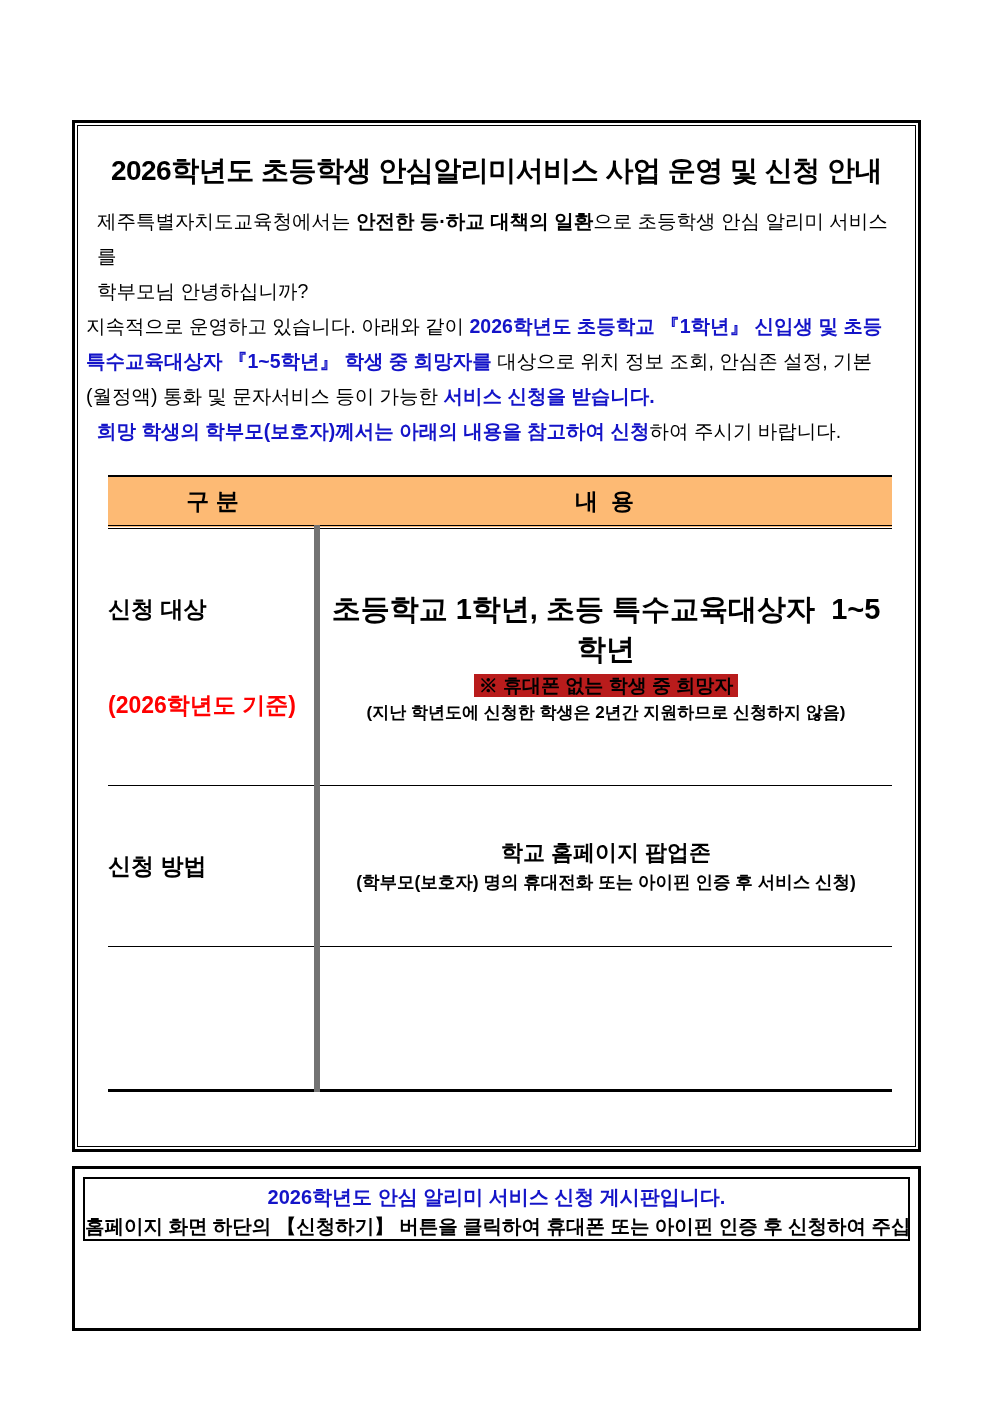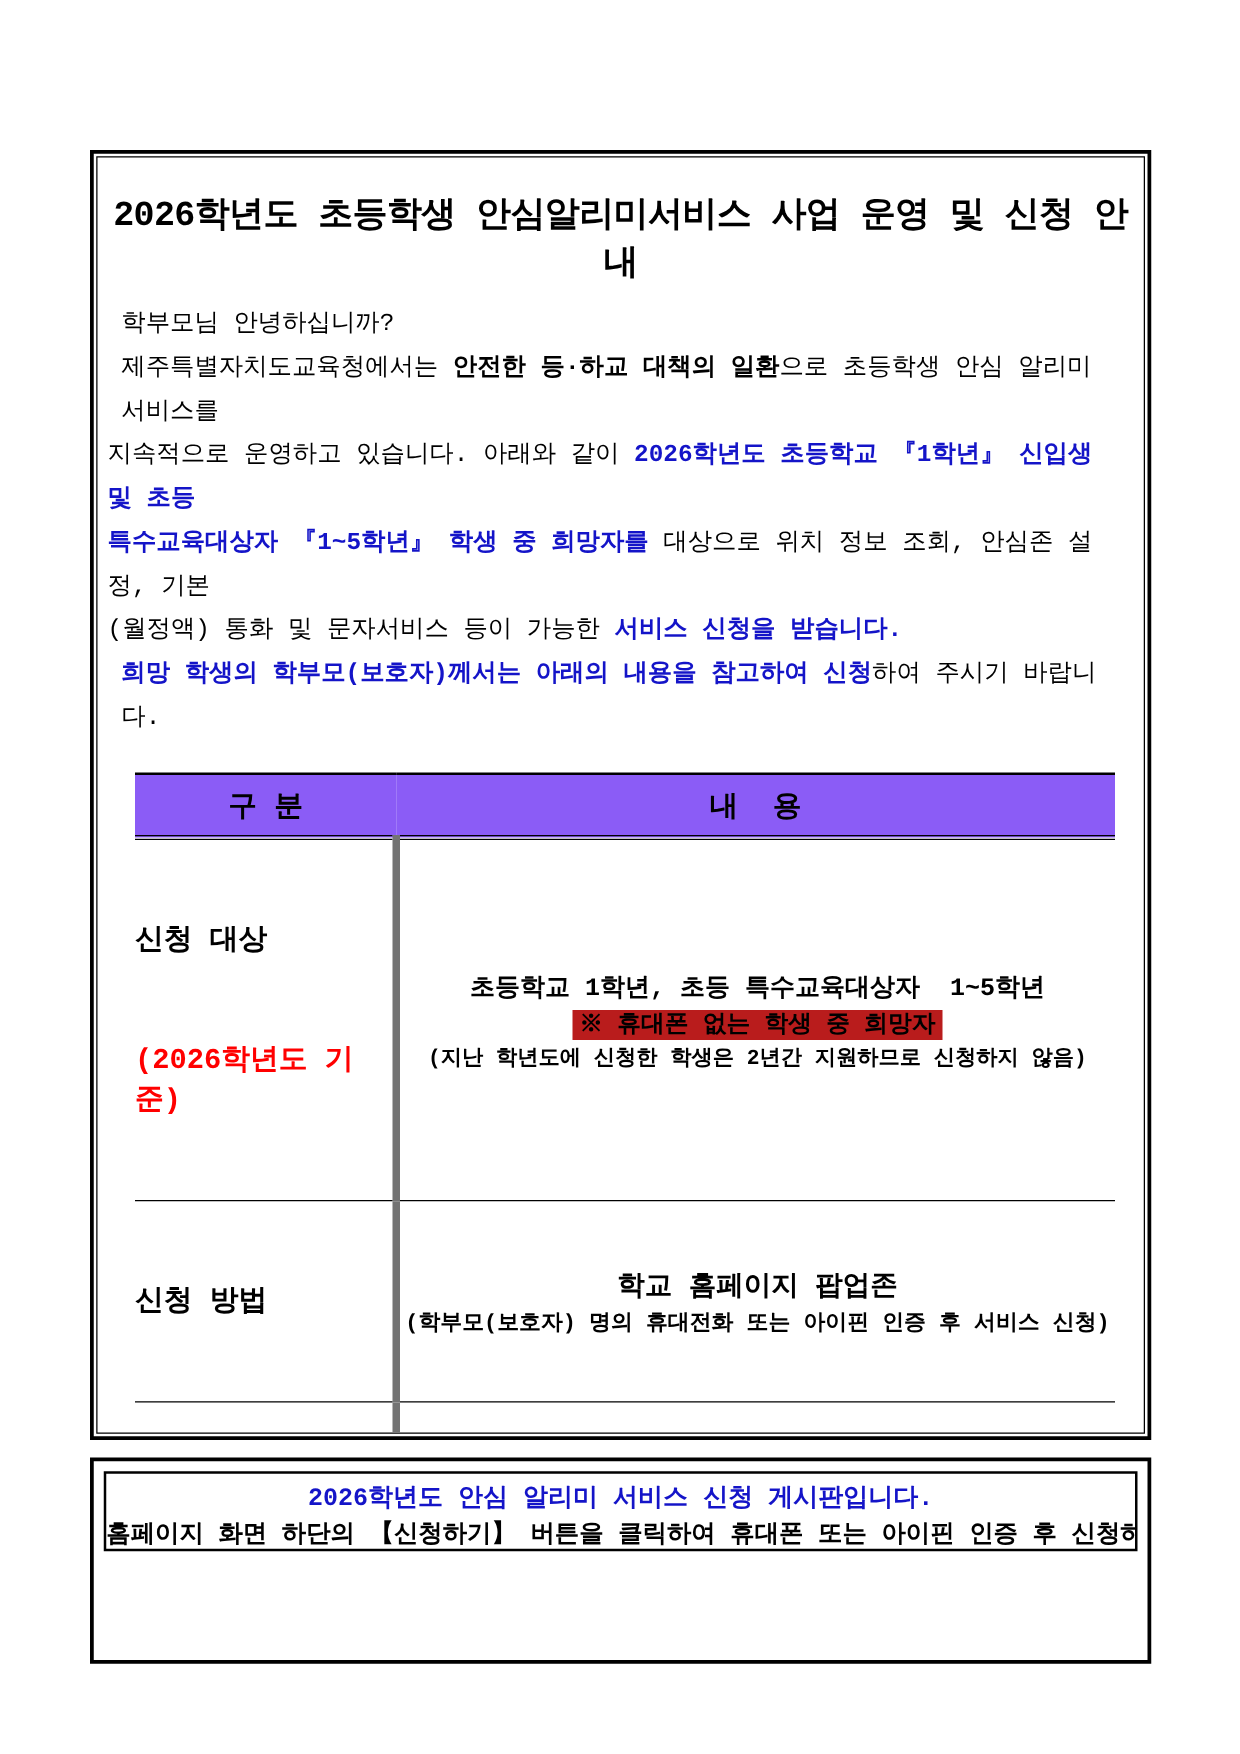"2026학년도 초등학생 안심알리미서비스 사업 운영" .page { font-family: Liberation Mono, monospace -> Liberation Sans, sans-serif }
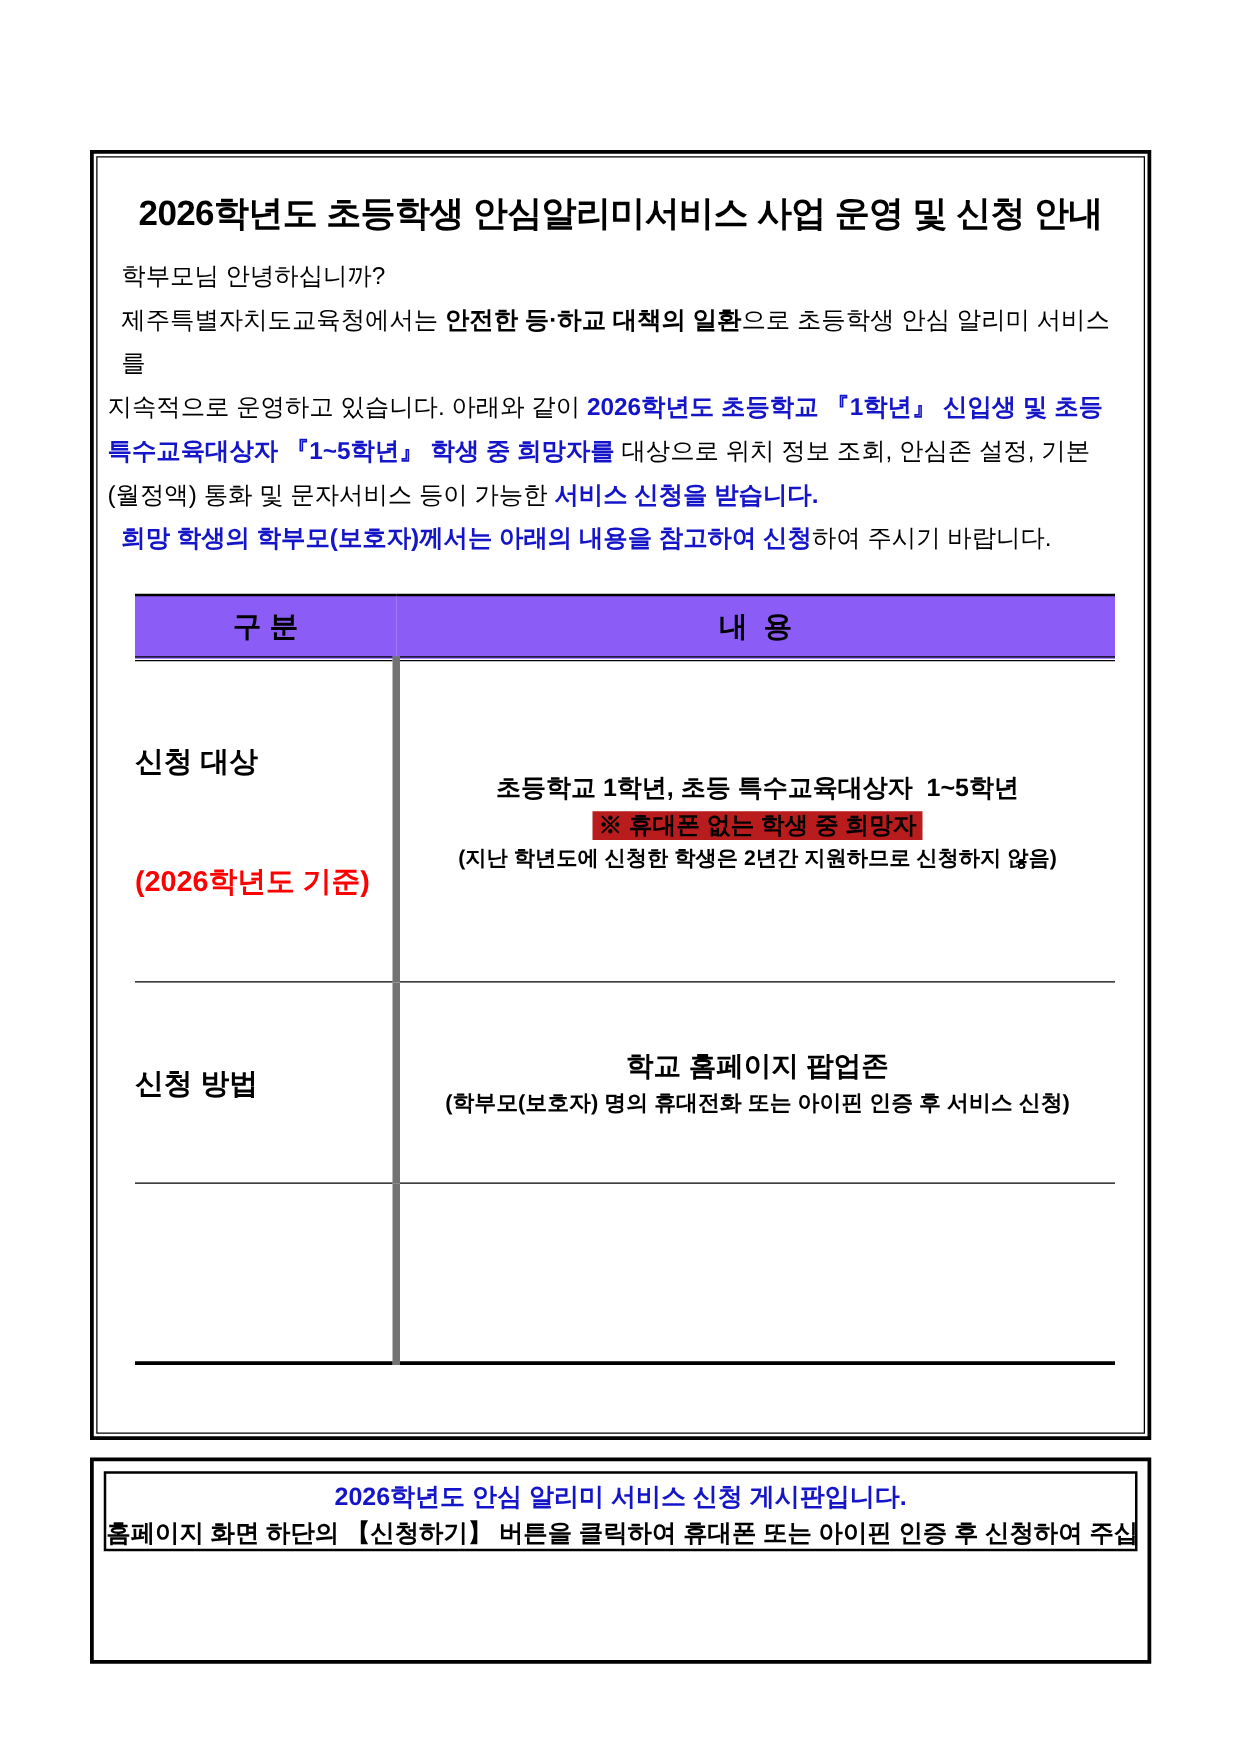"학부모님 안녕하십니까?" div.iline { order: before "제주특별자치도교육청에서는 안전한 등·하교 대책의 일환으로" -> after "제주특별자치도교육청에서는 안전한 등·하교 대책의 일환으로" }
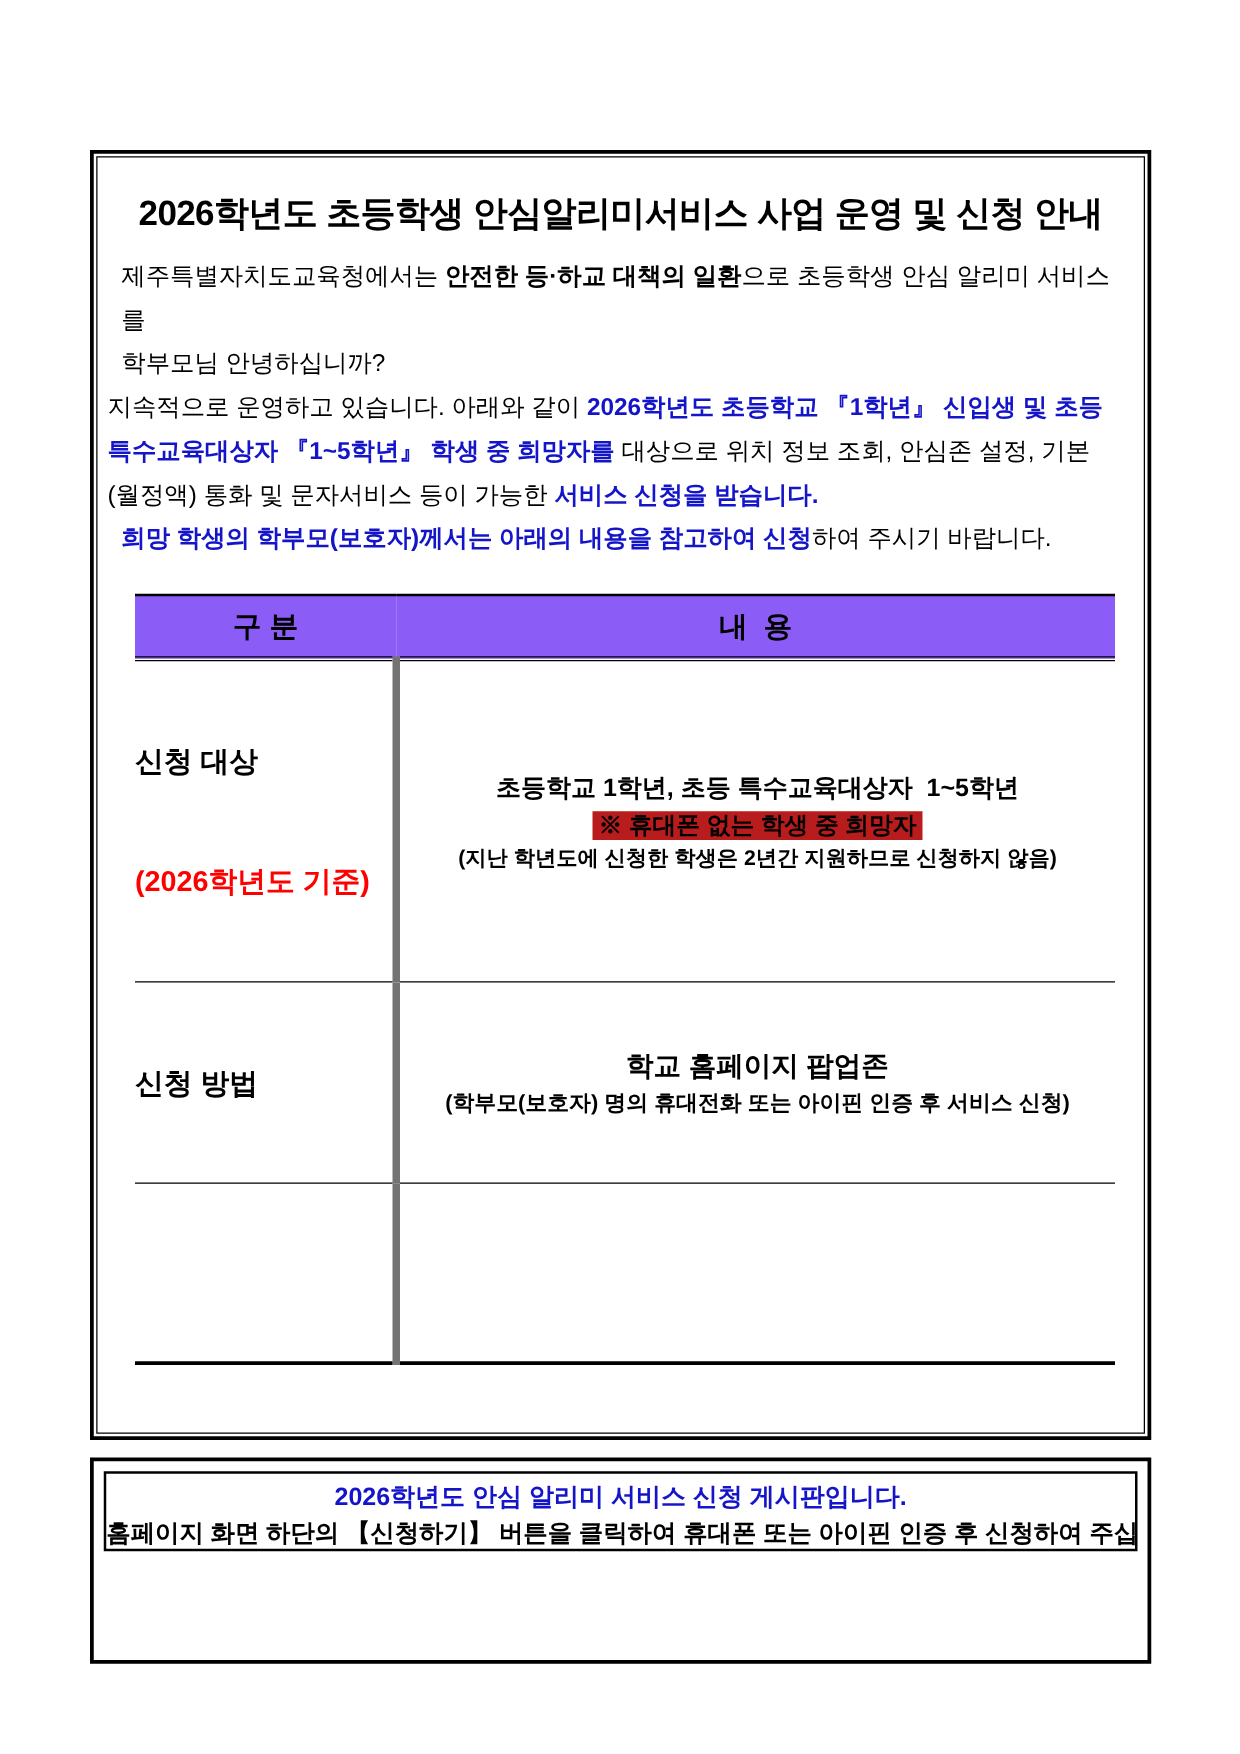"구 분" thead th { background: #8b5cf6 -> #fdba74 }
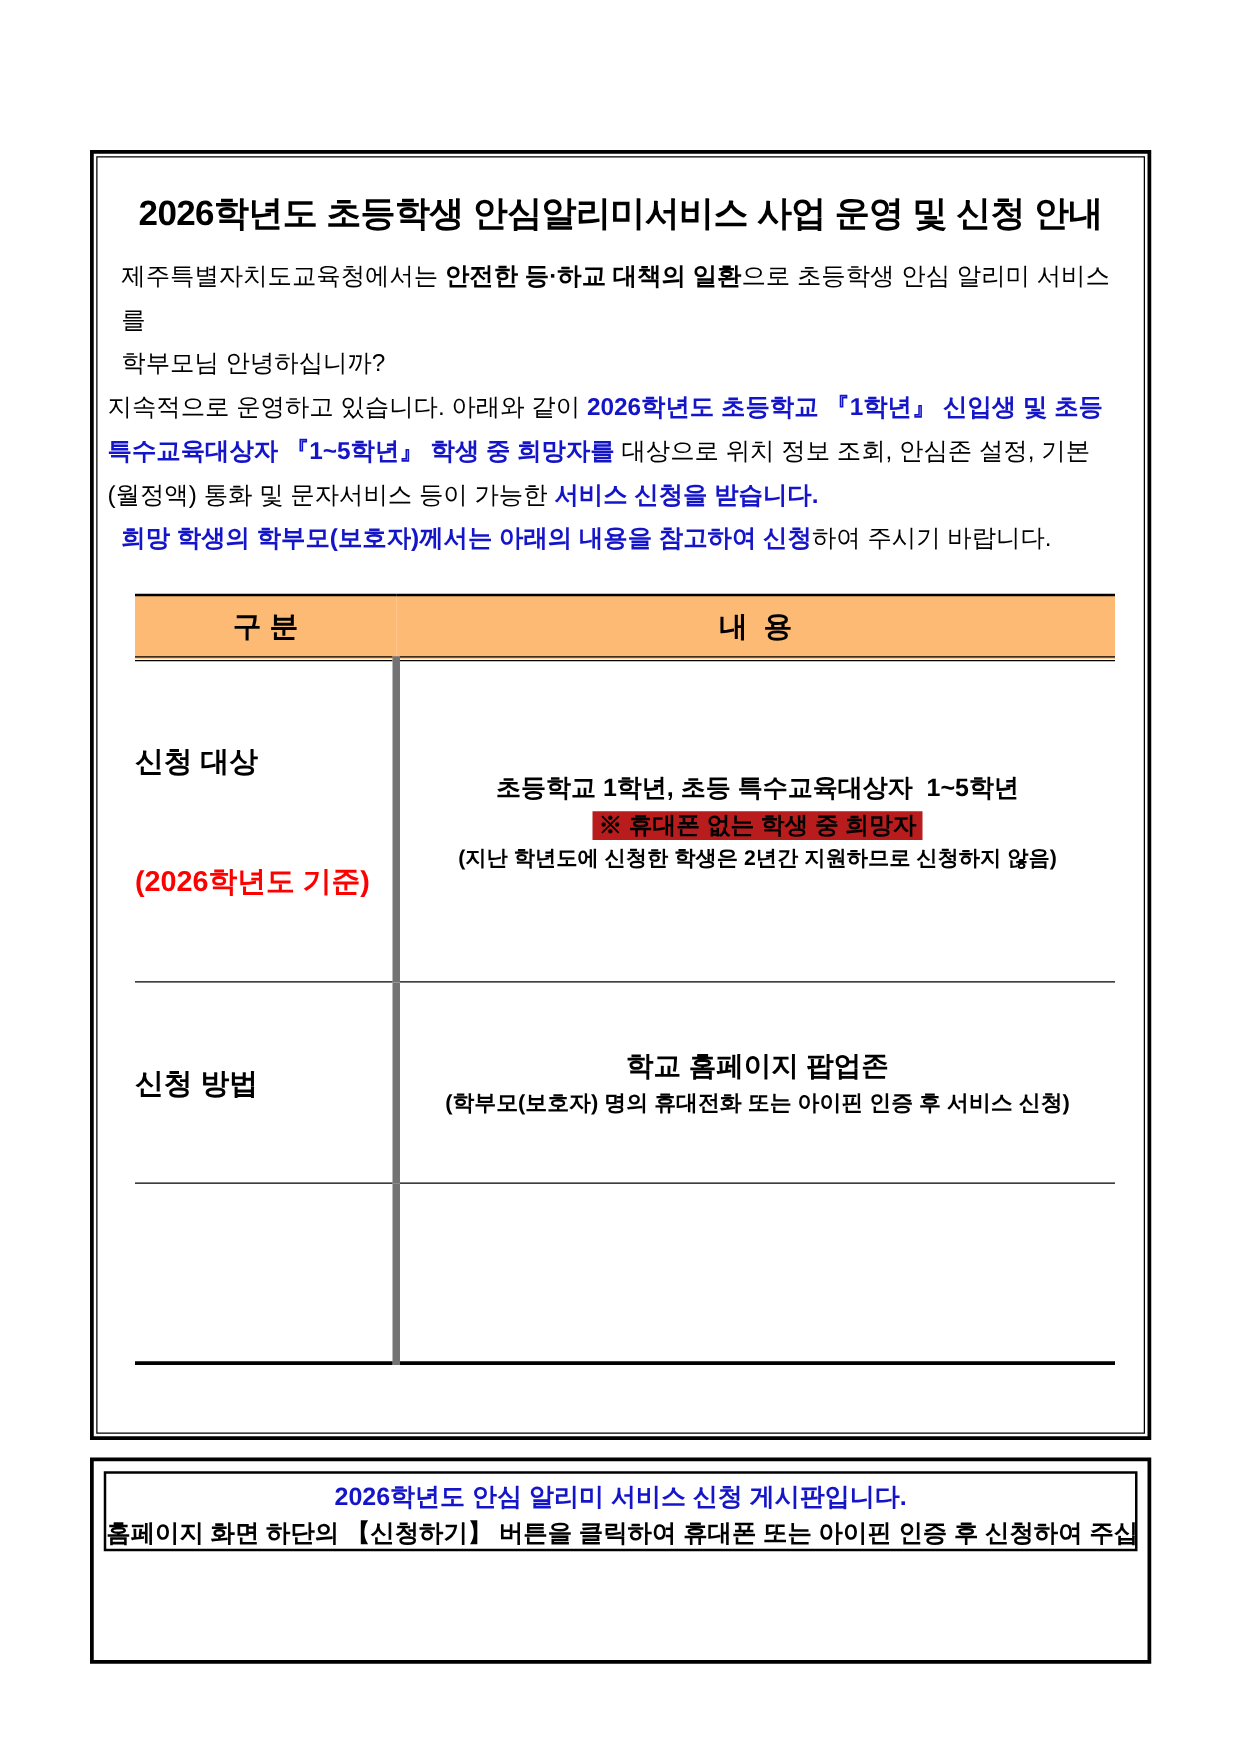"초등학교 1학년, 초등 특수교육대상자 1~5학년" .t-line1 { font-size: 20px -> 29px }
